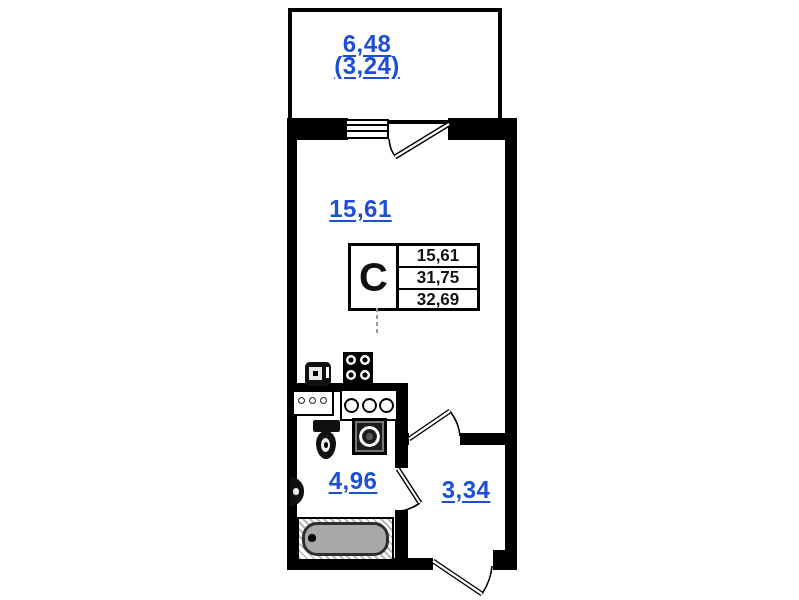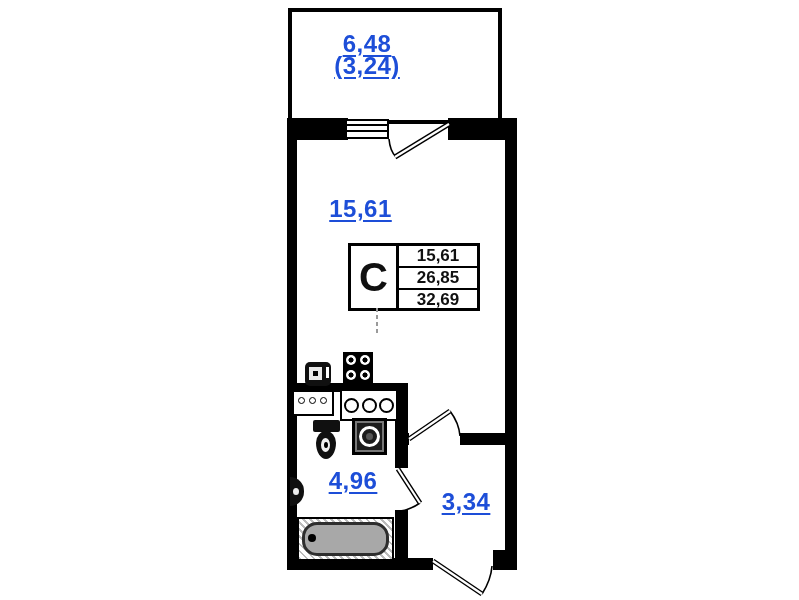"26,85" div.irow { text: 26,85 -> 31,75 }
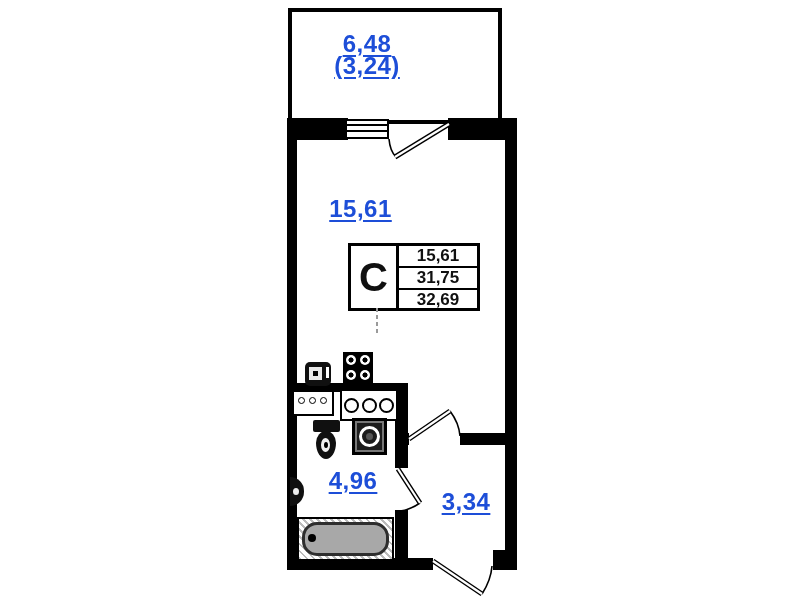"3,34" div.lbl { top: 488px -> 476px }
